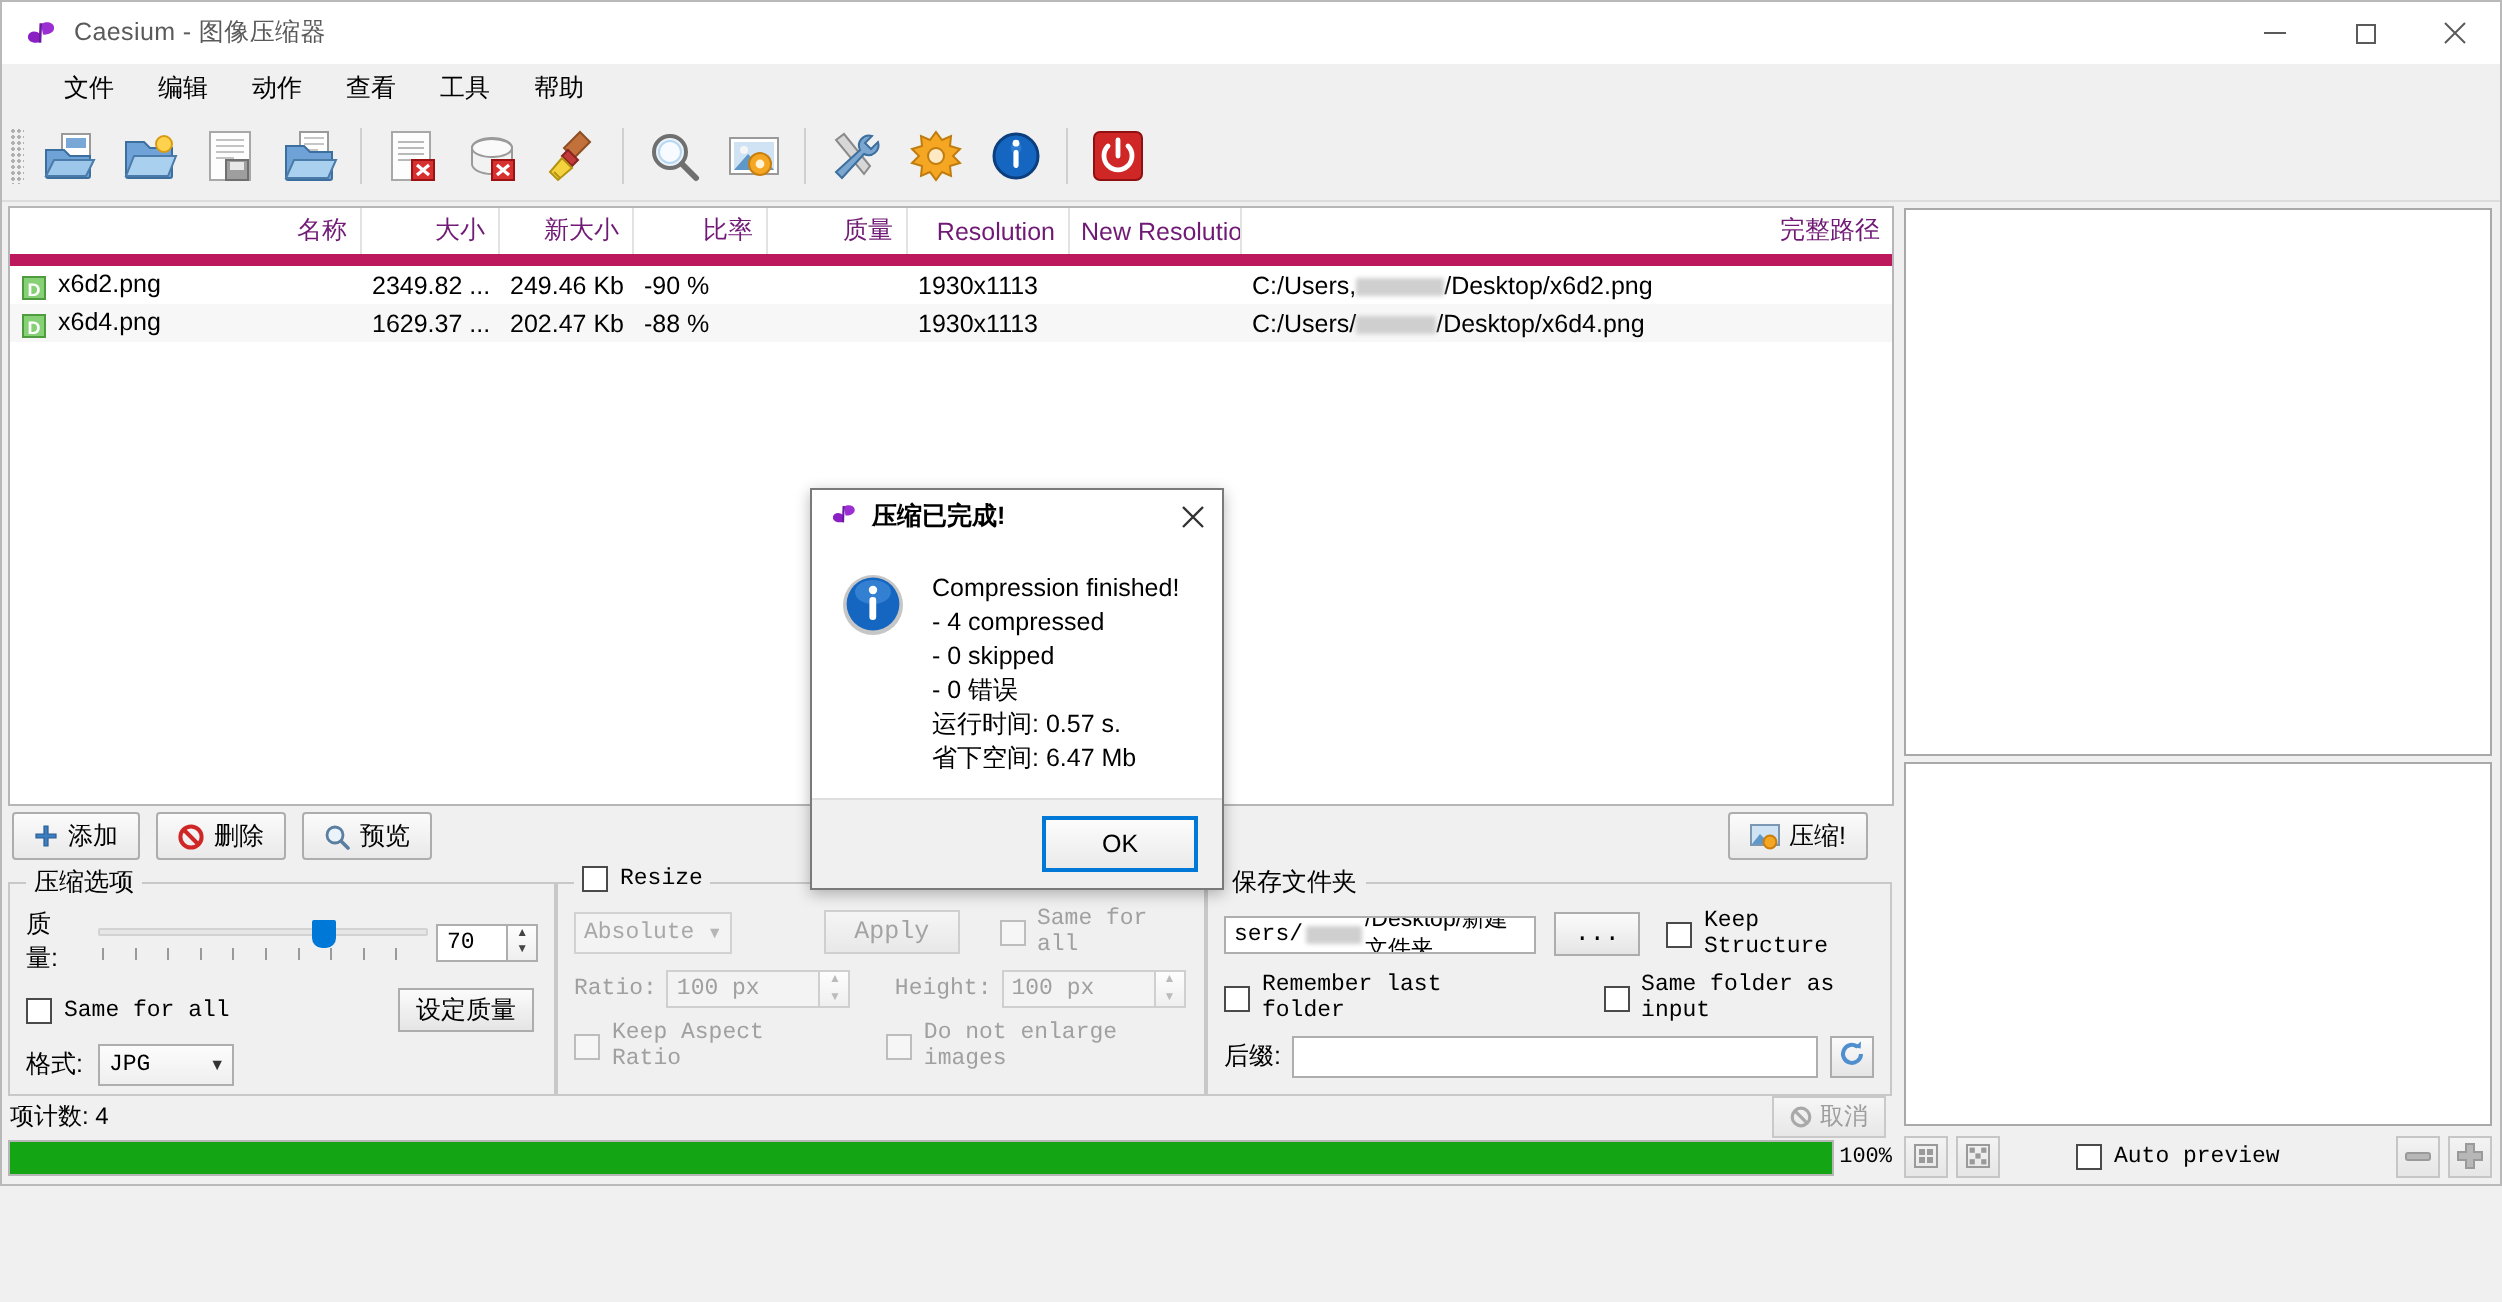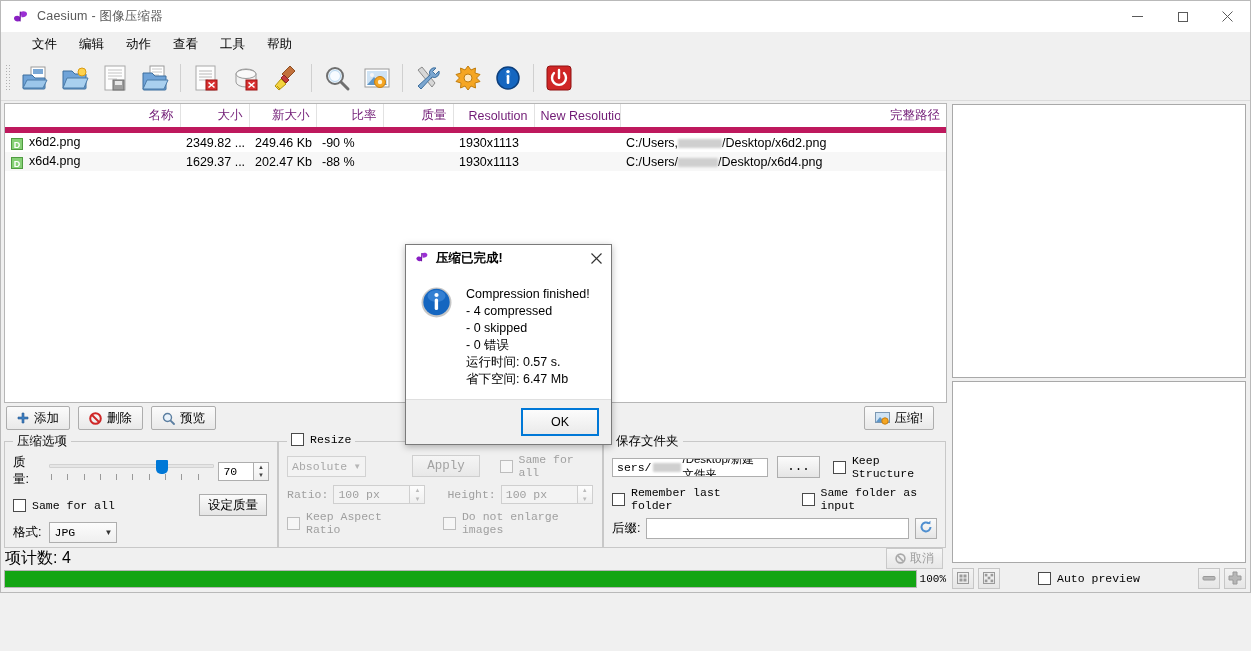"项计数: 4" .status .txt { font-size: 16px -> 12px }
